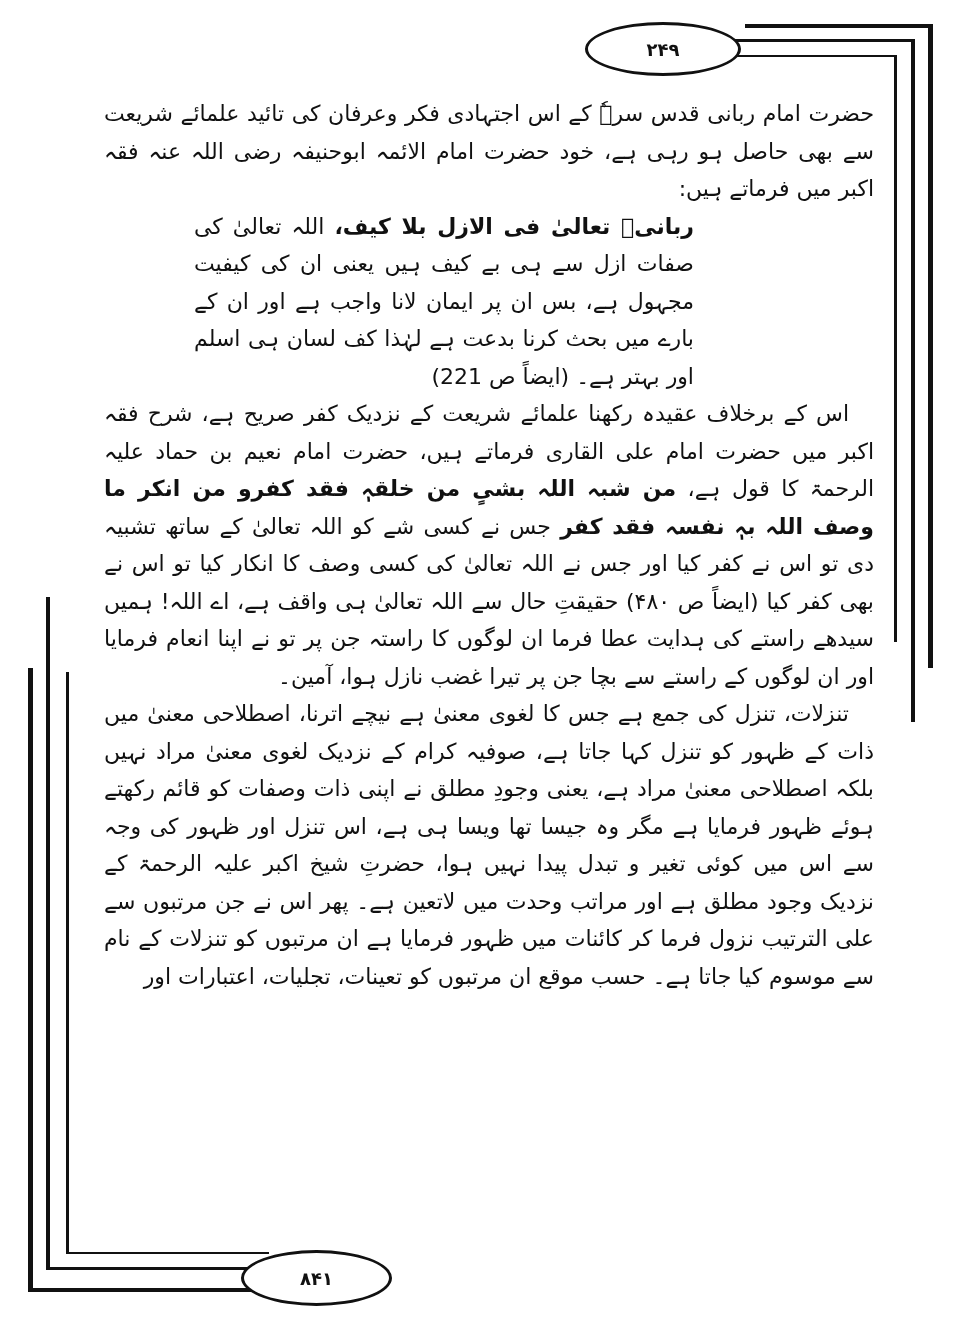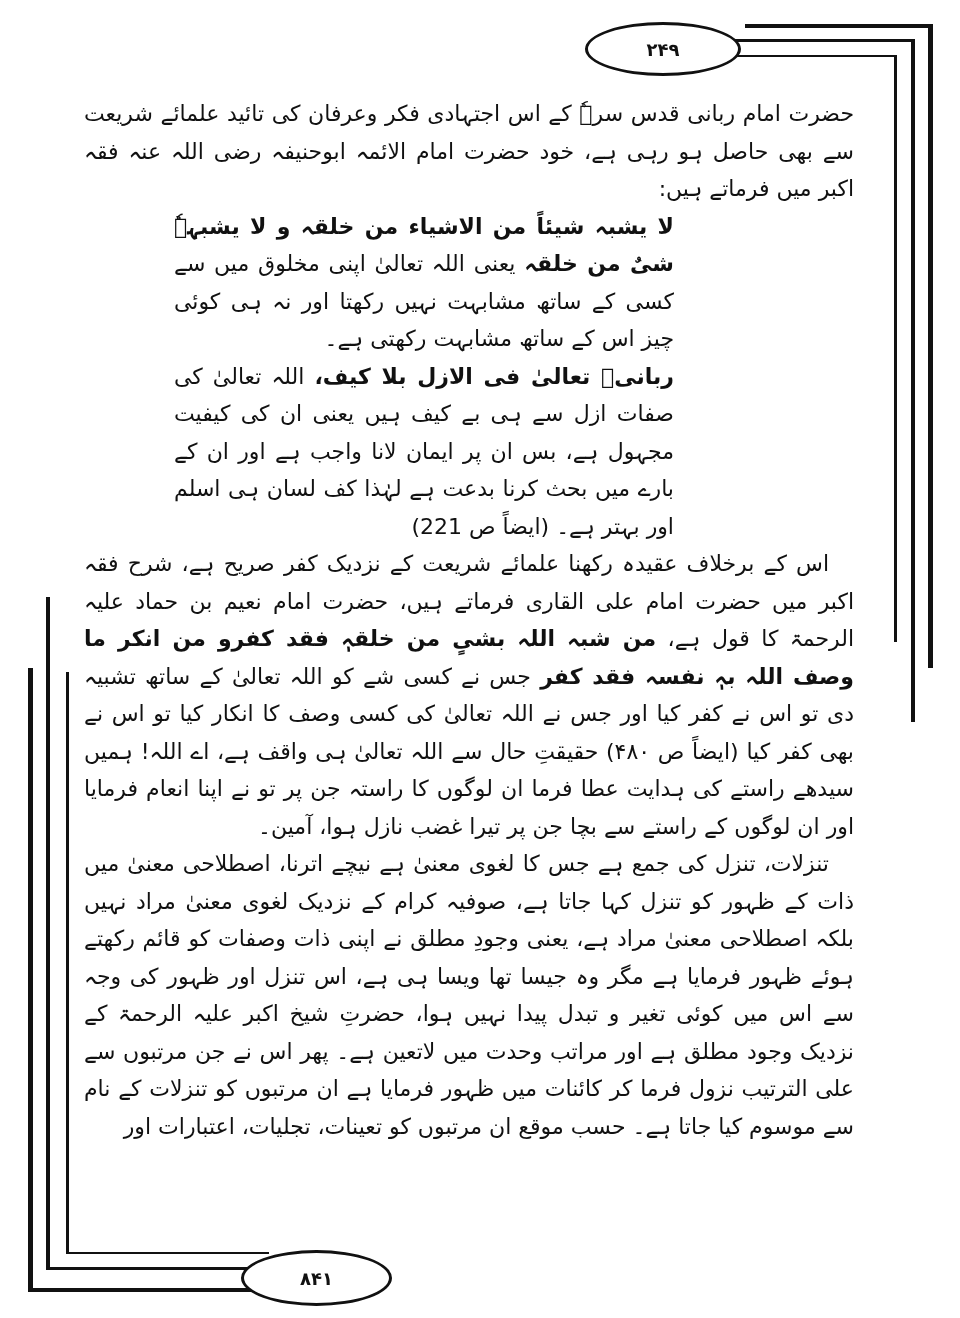"حضرت امام ربانی قدس سرہٗ" .content { left: 84px -> 104px }
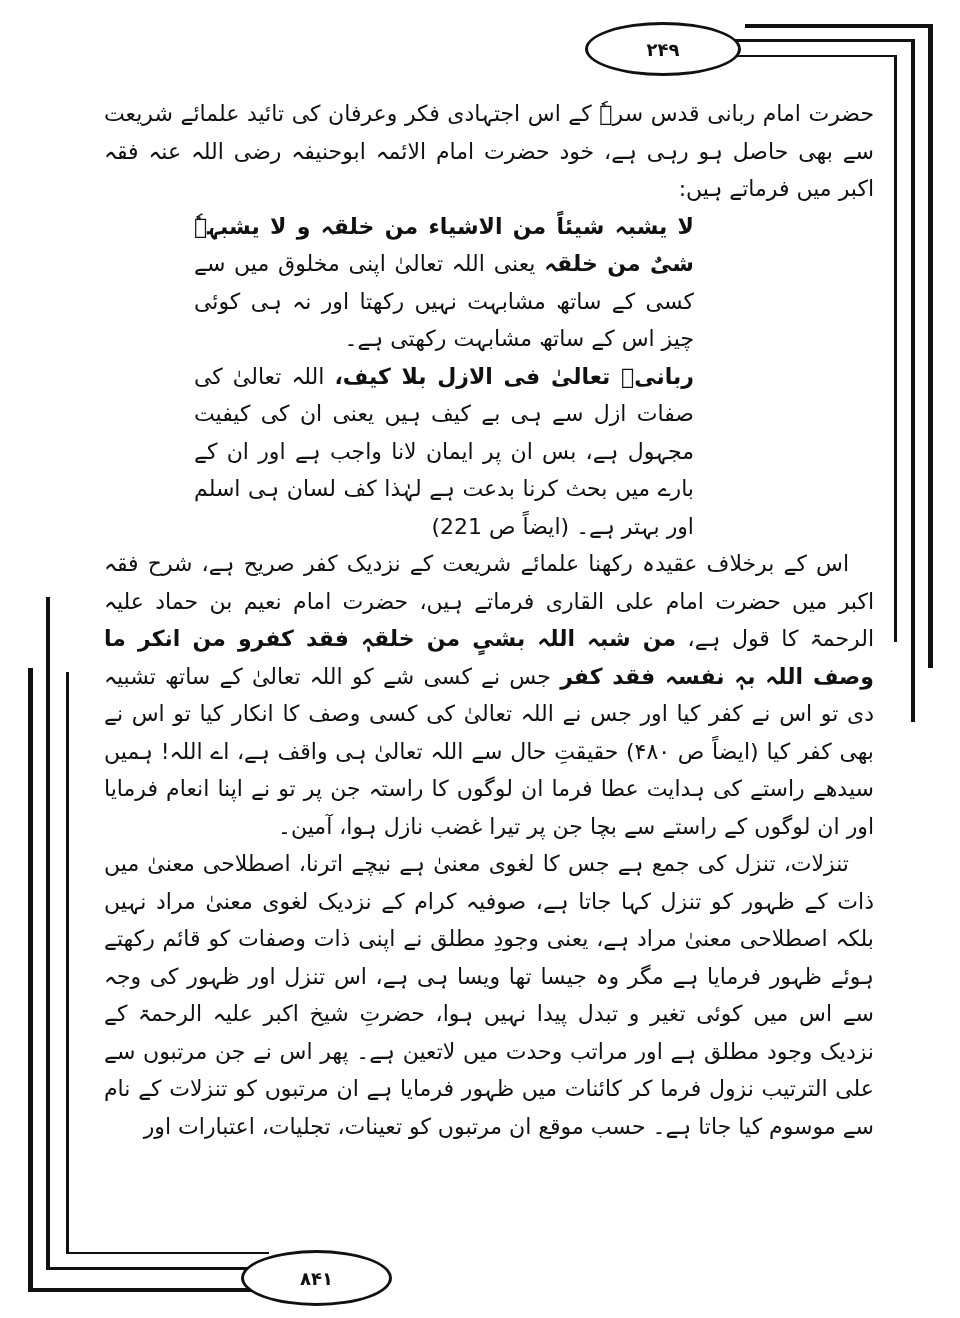"لا یشبہ شیئاً من الاشیاء" div.quote { html: <div> <span>لا یشبہ شیئاً من الاشیاء من خلقہ و لا یشبہہٗ شیٌ من خلقہ</span> <span>یعنی اللہ تعالیٰ اپنی مخلوق میں سے کسی کے ساتھ مشابہت نہیں رکھتا اور نہ ہی کوئی چیز اس کے ساتھ مشابہت رکھتی ہے۔</span> </div> -> none }
